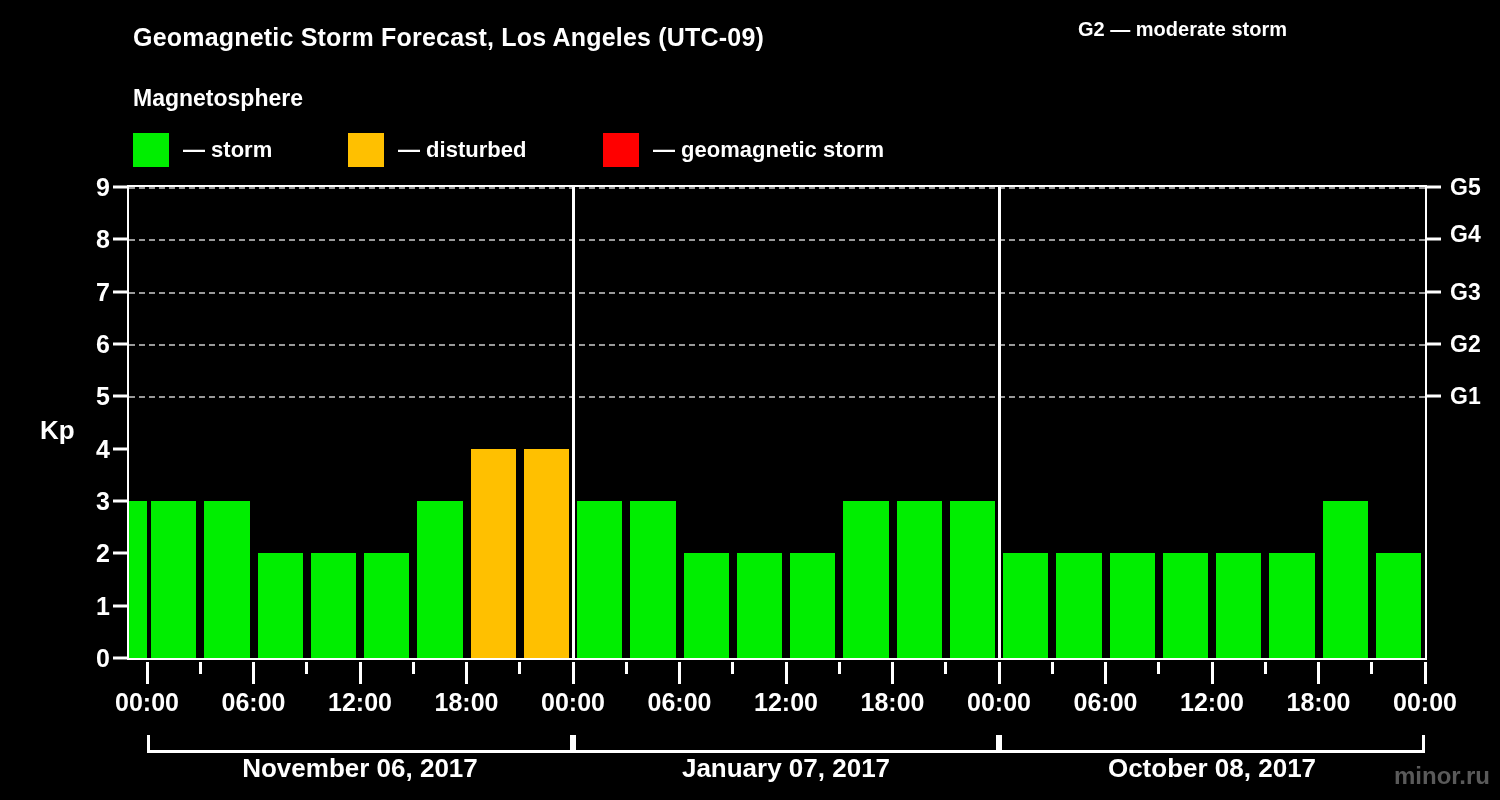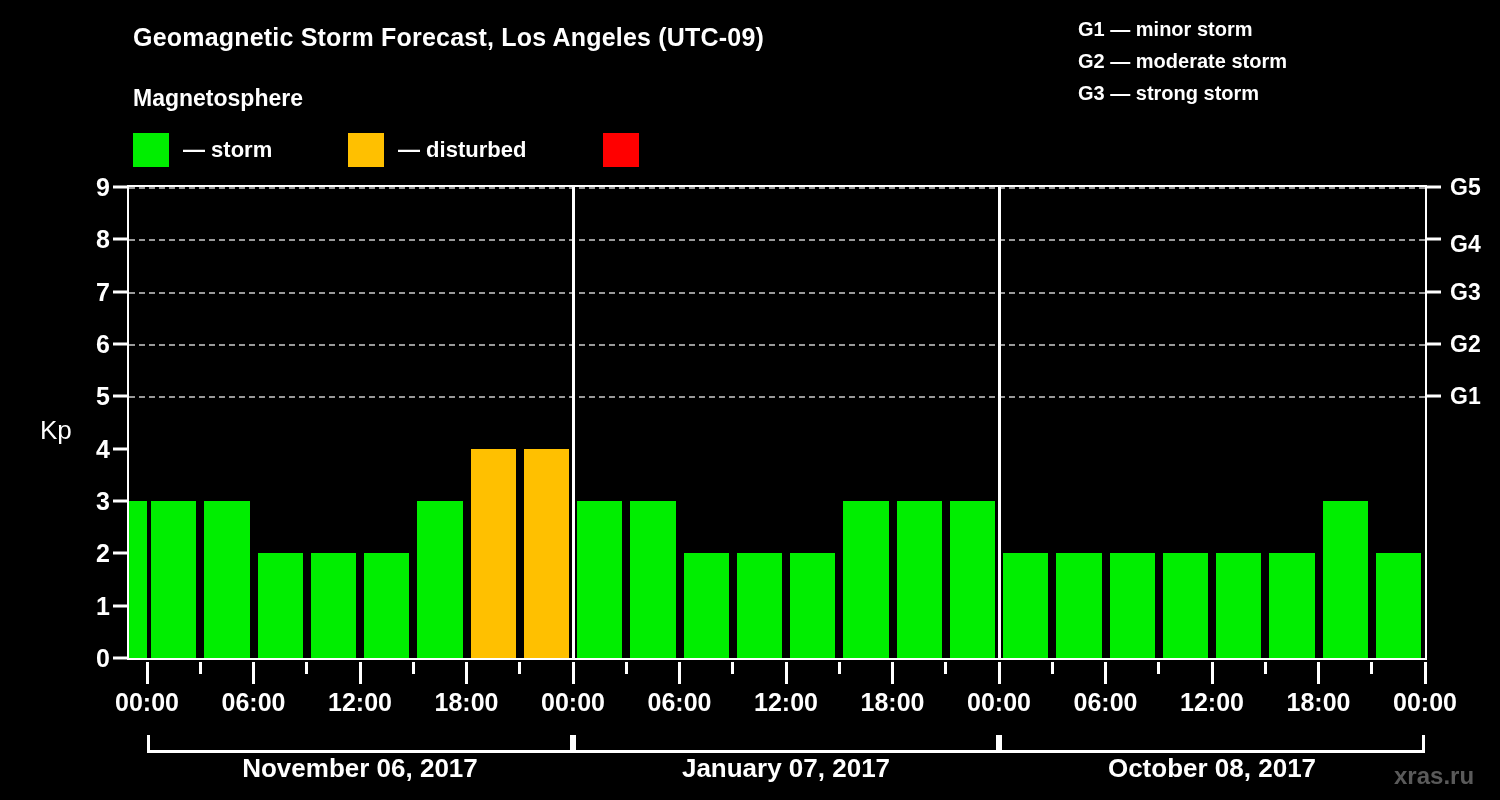"G1 — minor storm" div.gscale-row { html: <div>G1 — minor storm</div> -> none }
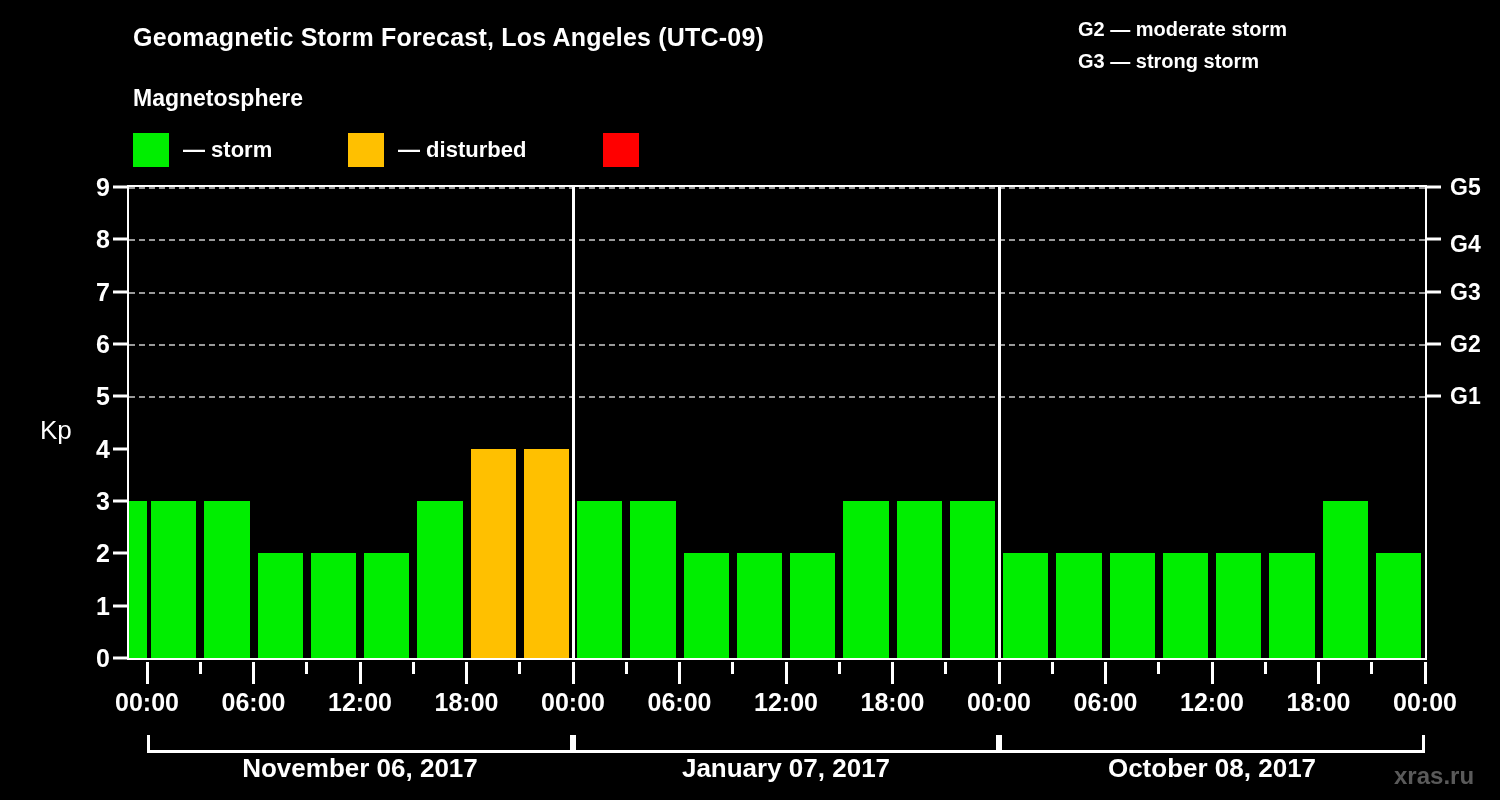"G3 — strong storm" div.gscale-row { html: <div>G3 — strong storm</div> -> none }
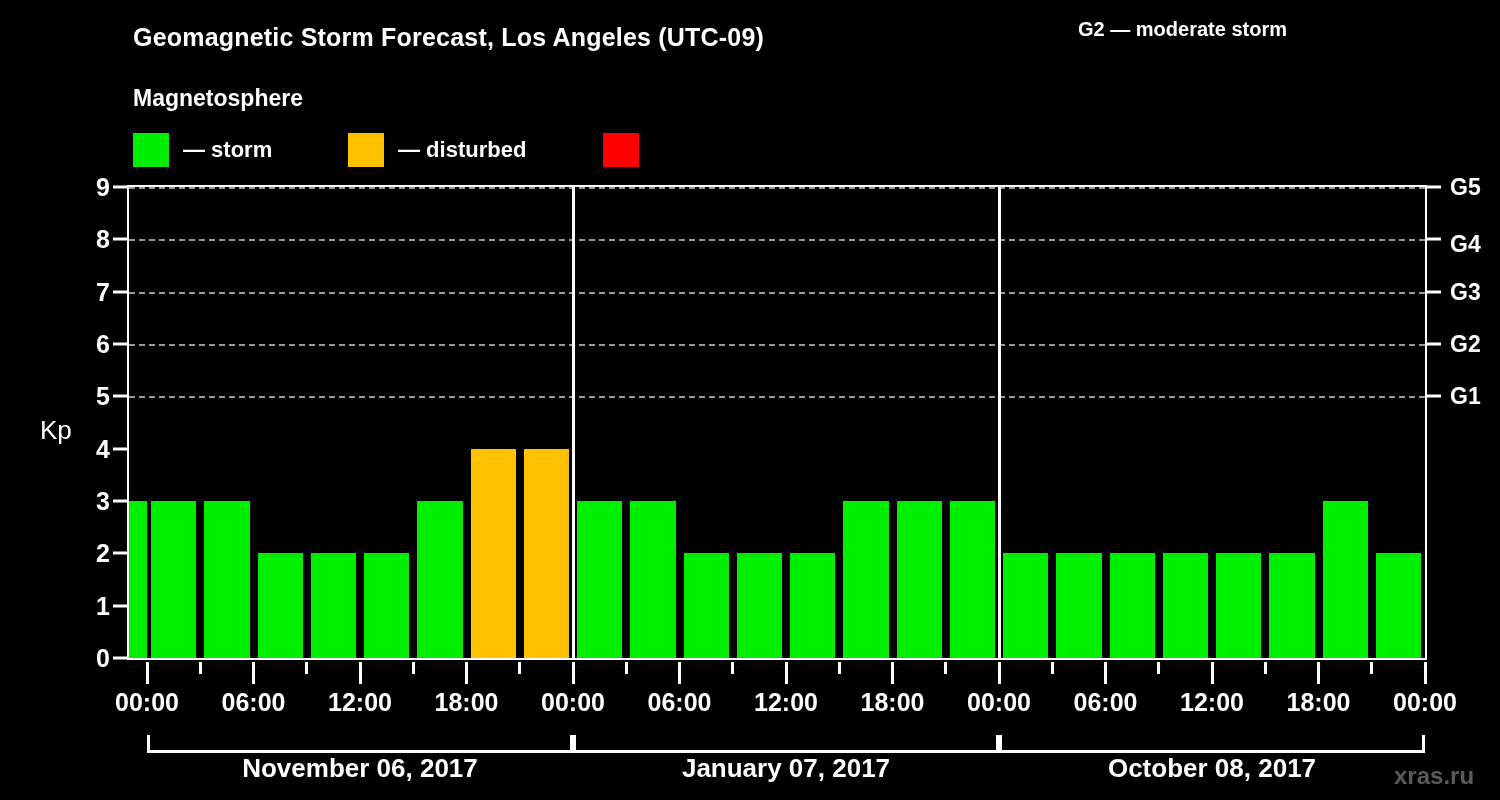"— geomagnetic storm" span.leg-text { html: none -> <span>— geomagnetic storm</span> }
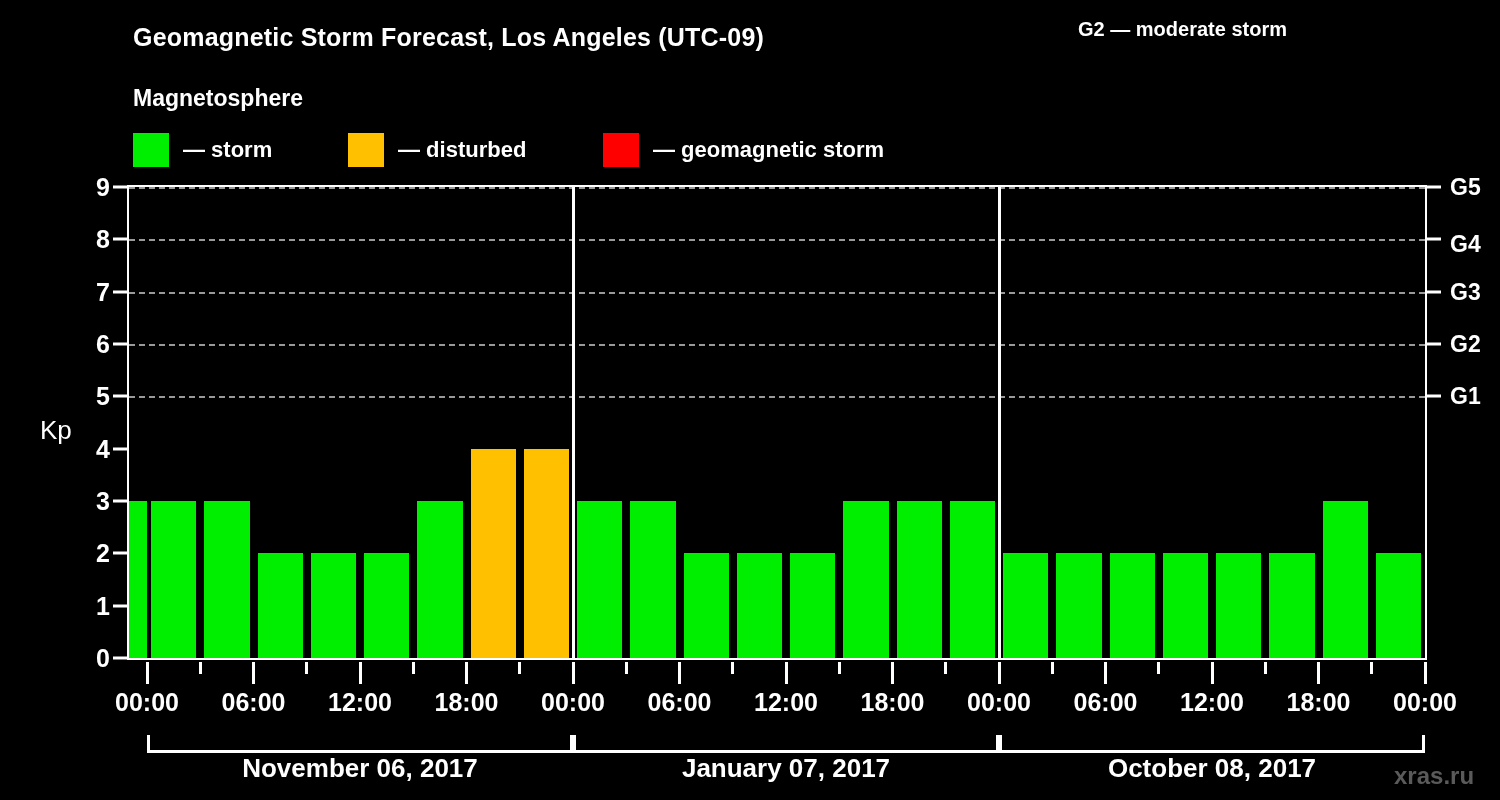"G4" div.gtick-label { top: 244px -> 234px }
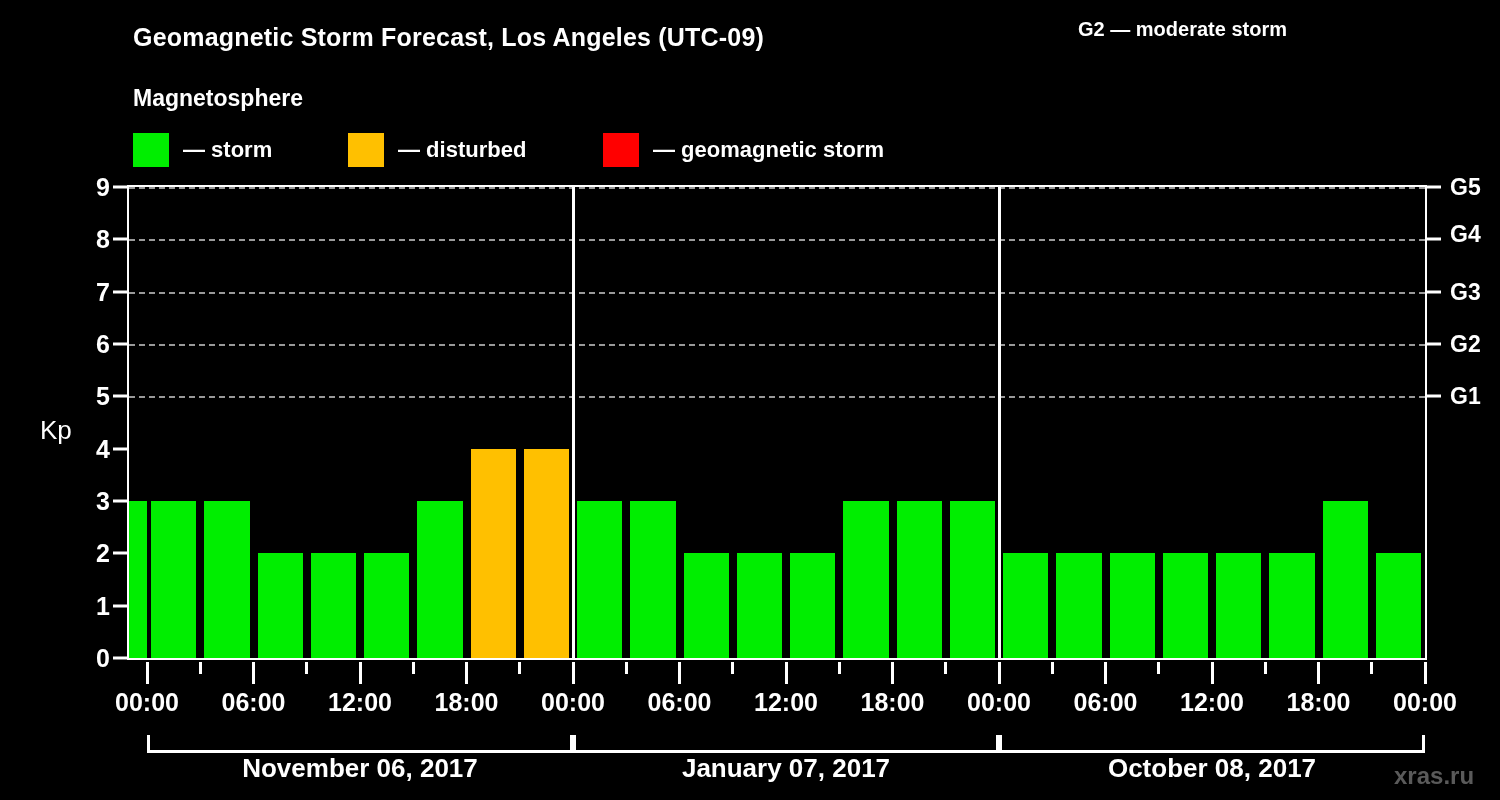"Kp" .kp-label { font-weight: normal -> bold }
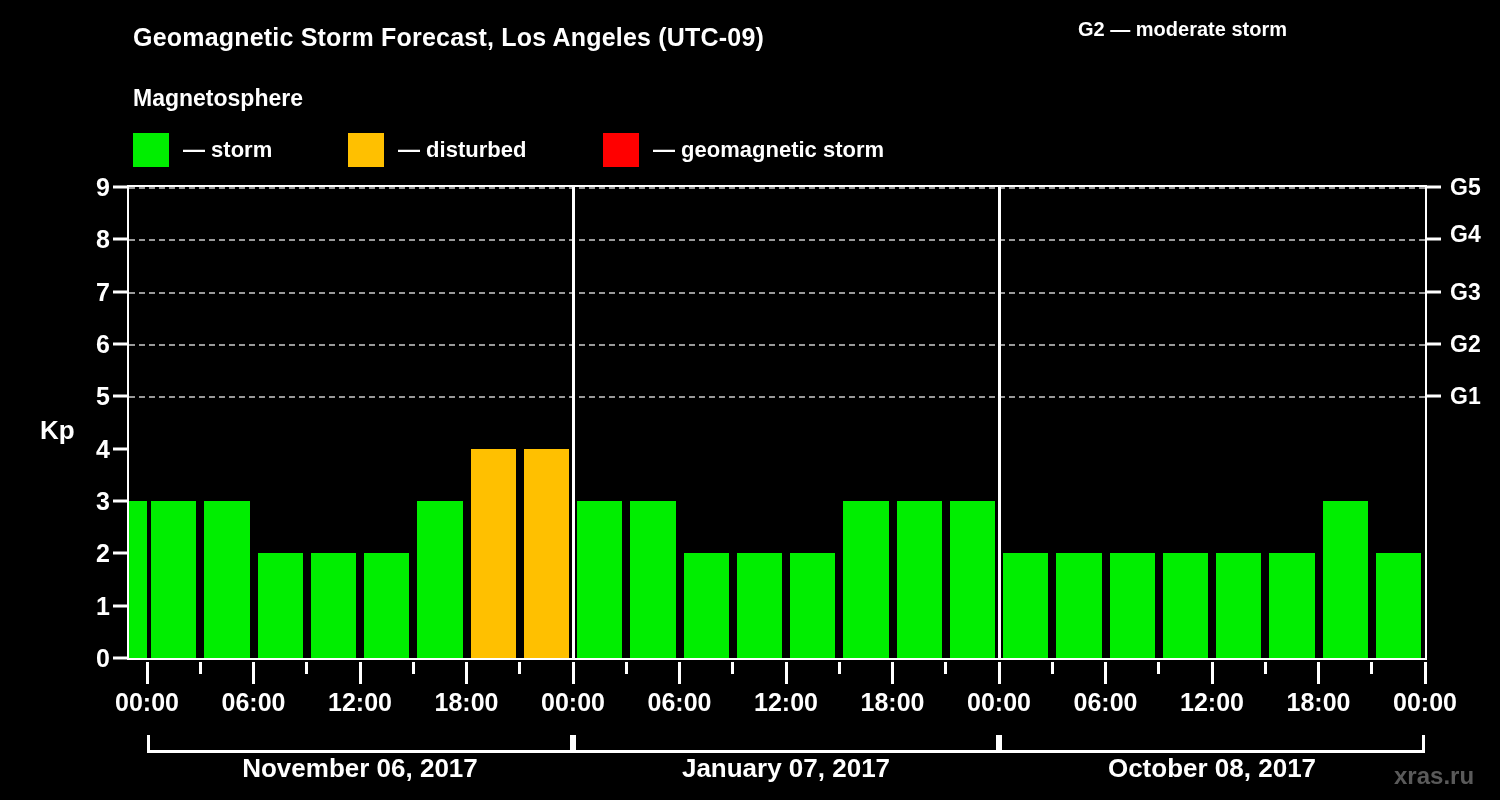"xras.ru" div.watermark { text: xras.ru -> minor.ru }
